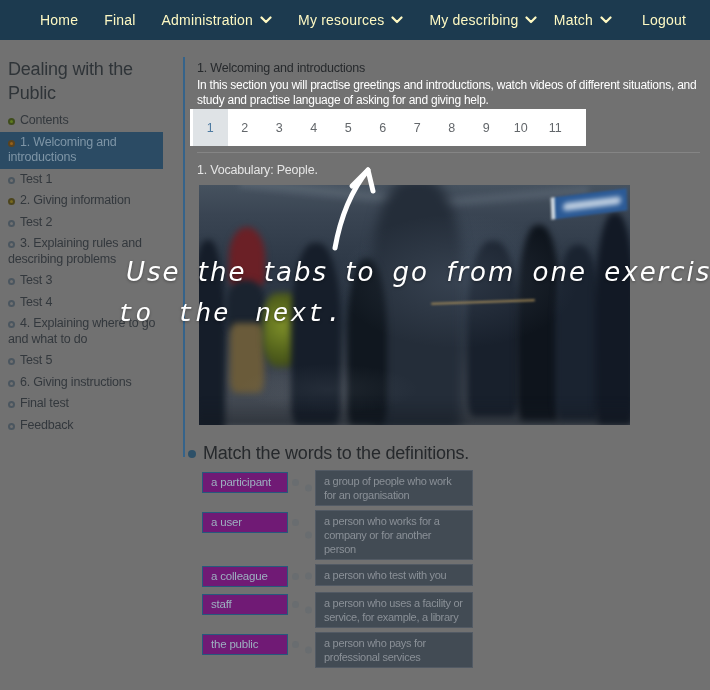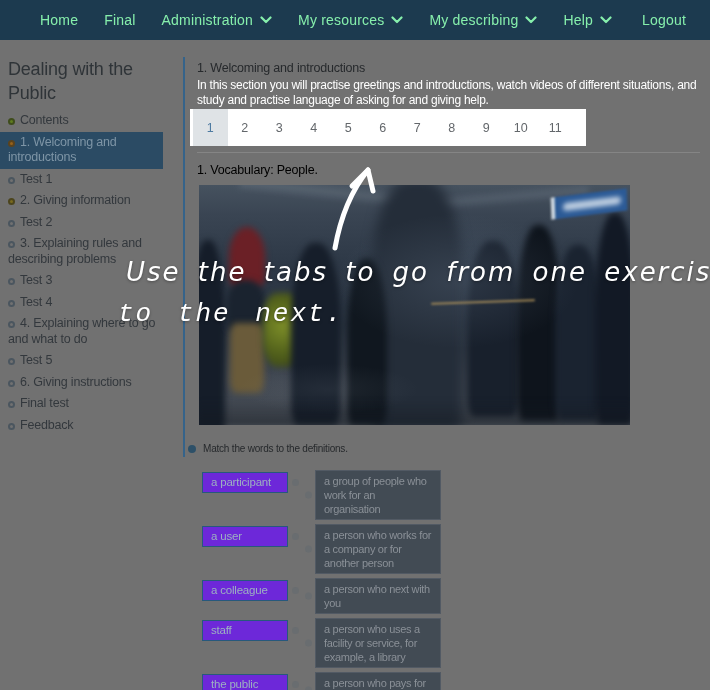"Home" .nav-link { color: #86efac -> #fef9c3 }
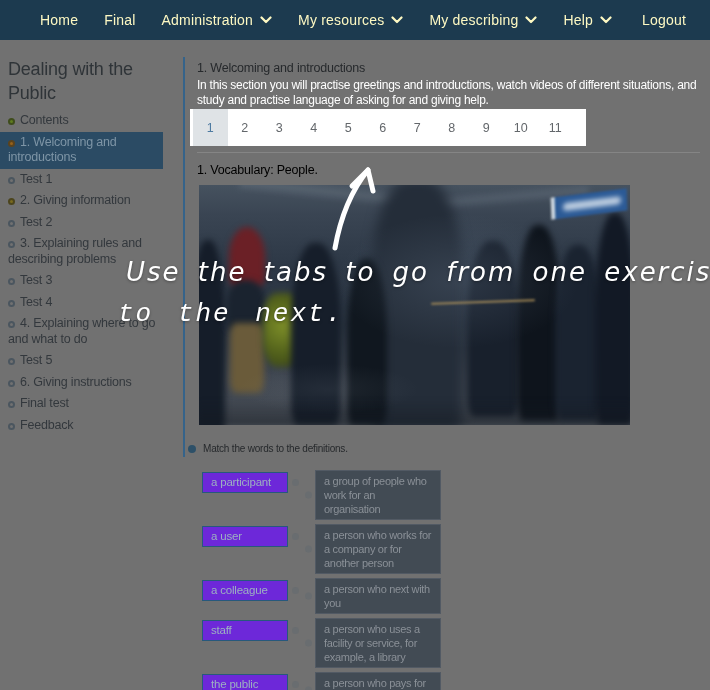"Help" span { text: Help -> Match }
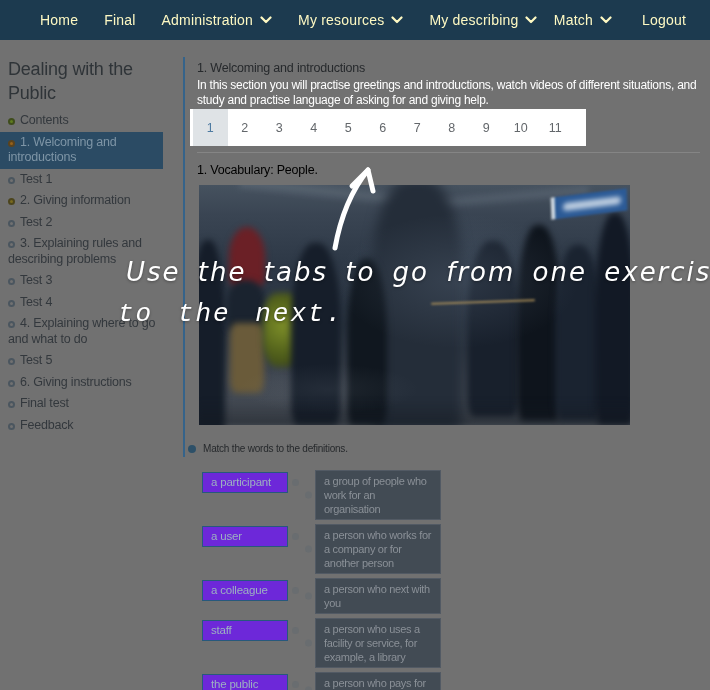"1. Vocabulary: People." .vocab-title { color: #000000 -> #e5e5e5 }
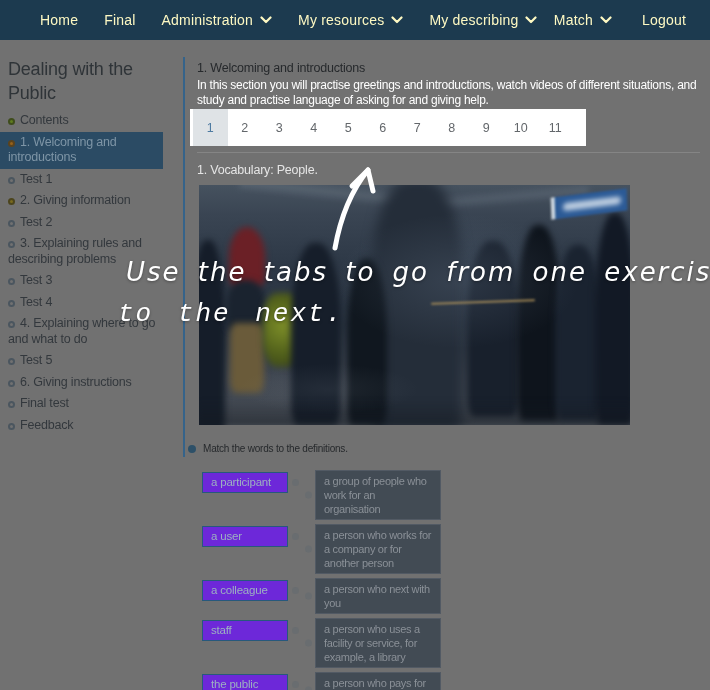"Match the words to the" .match-instr { font-size: 10px -> 18px }
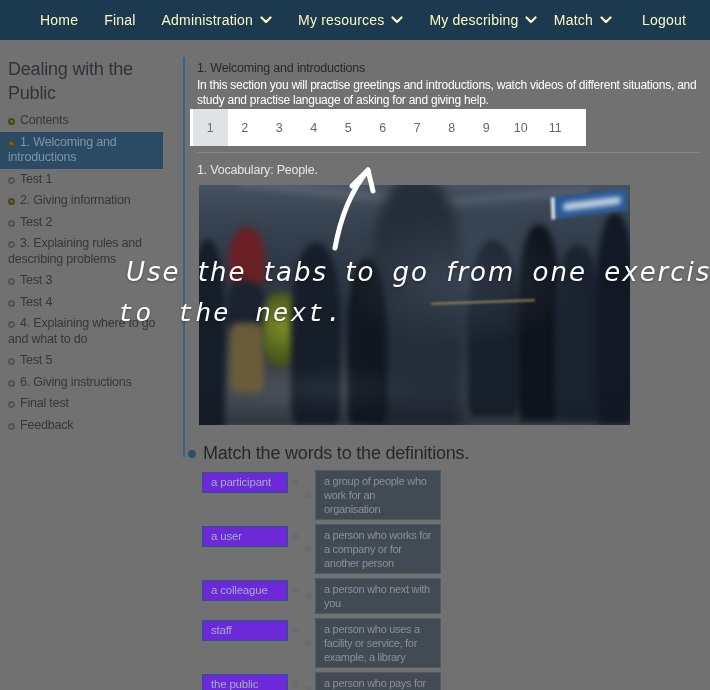"a participant" .word-box { background: #6d28d9 -> #701a75 }
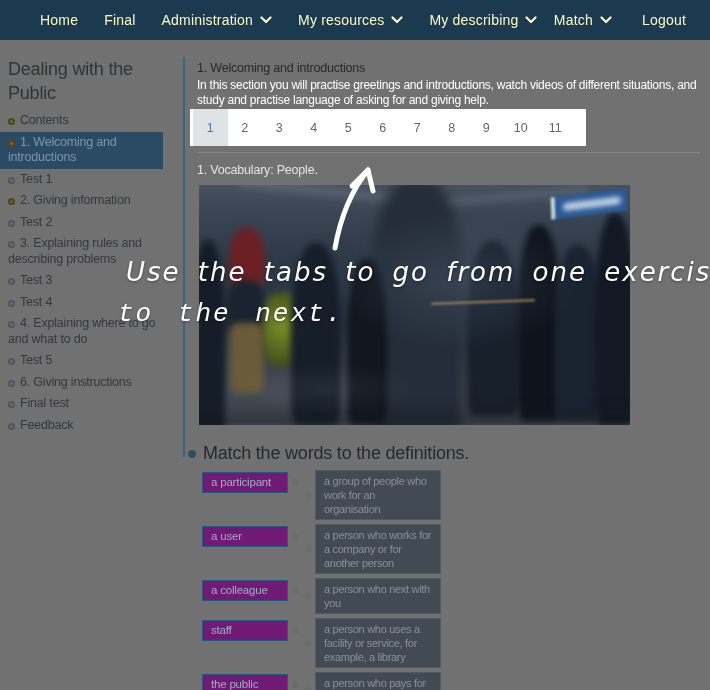"a group of people who" .def-box { width: 126px -> 158px }
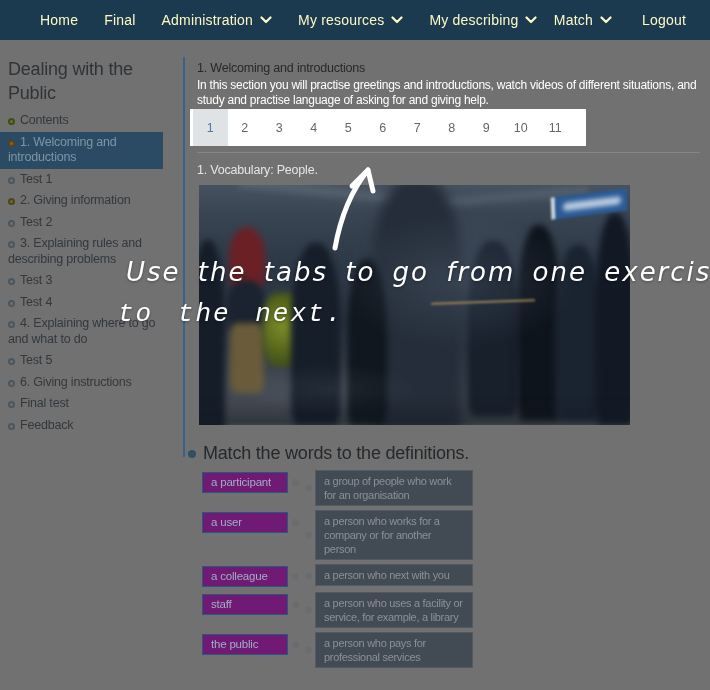"a person who next with" div.def-box { text: next -> test }
